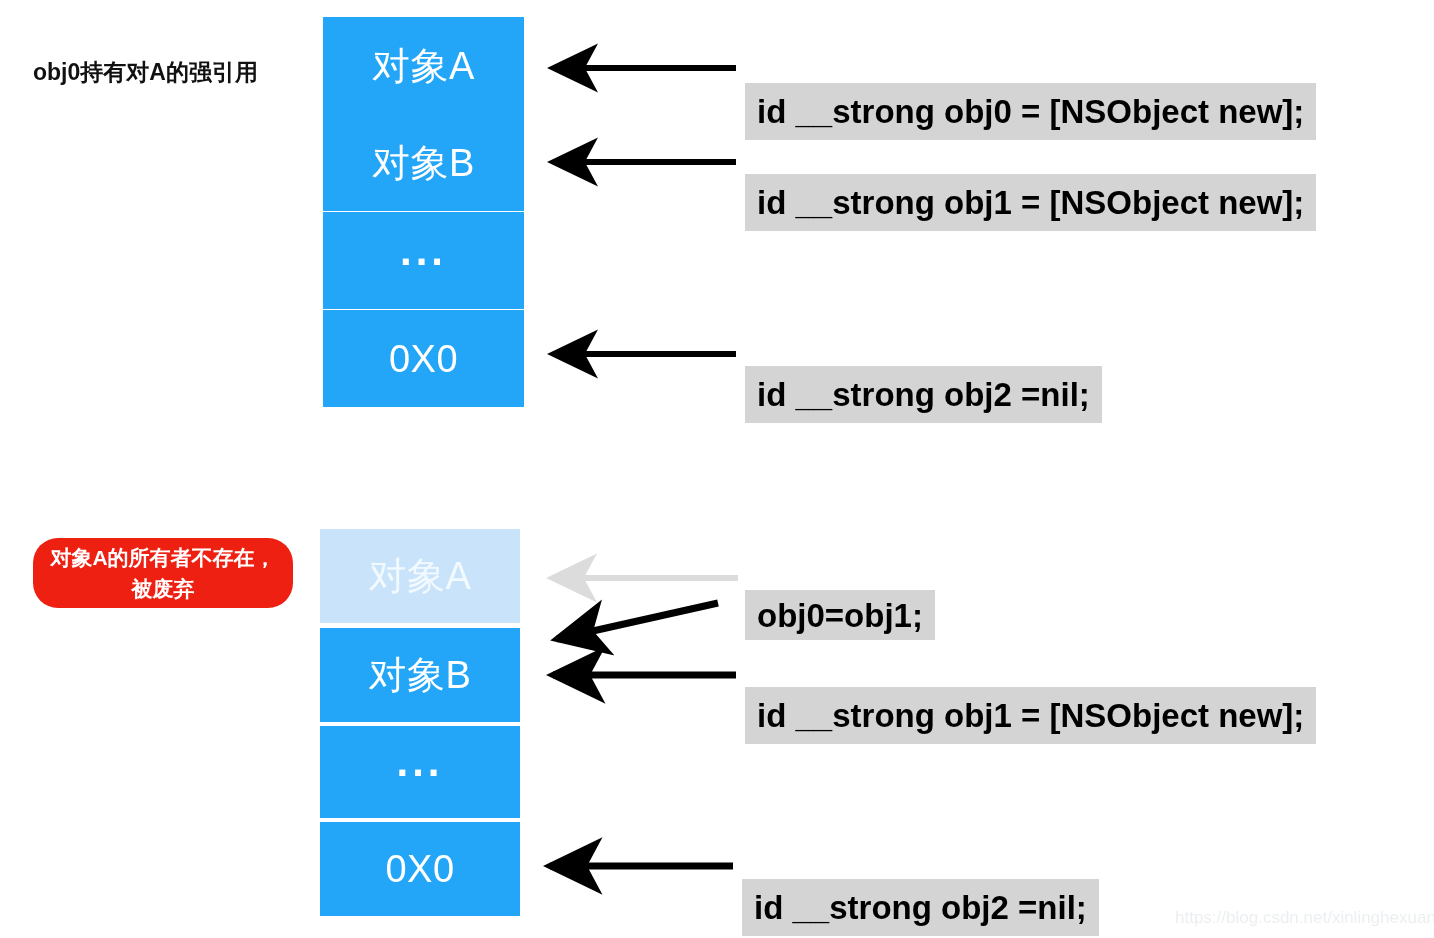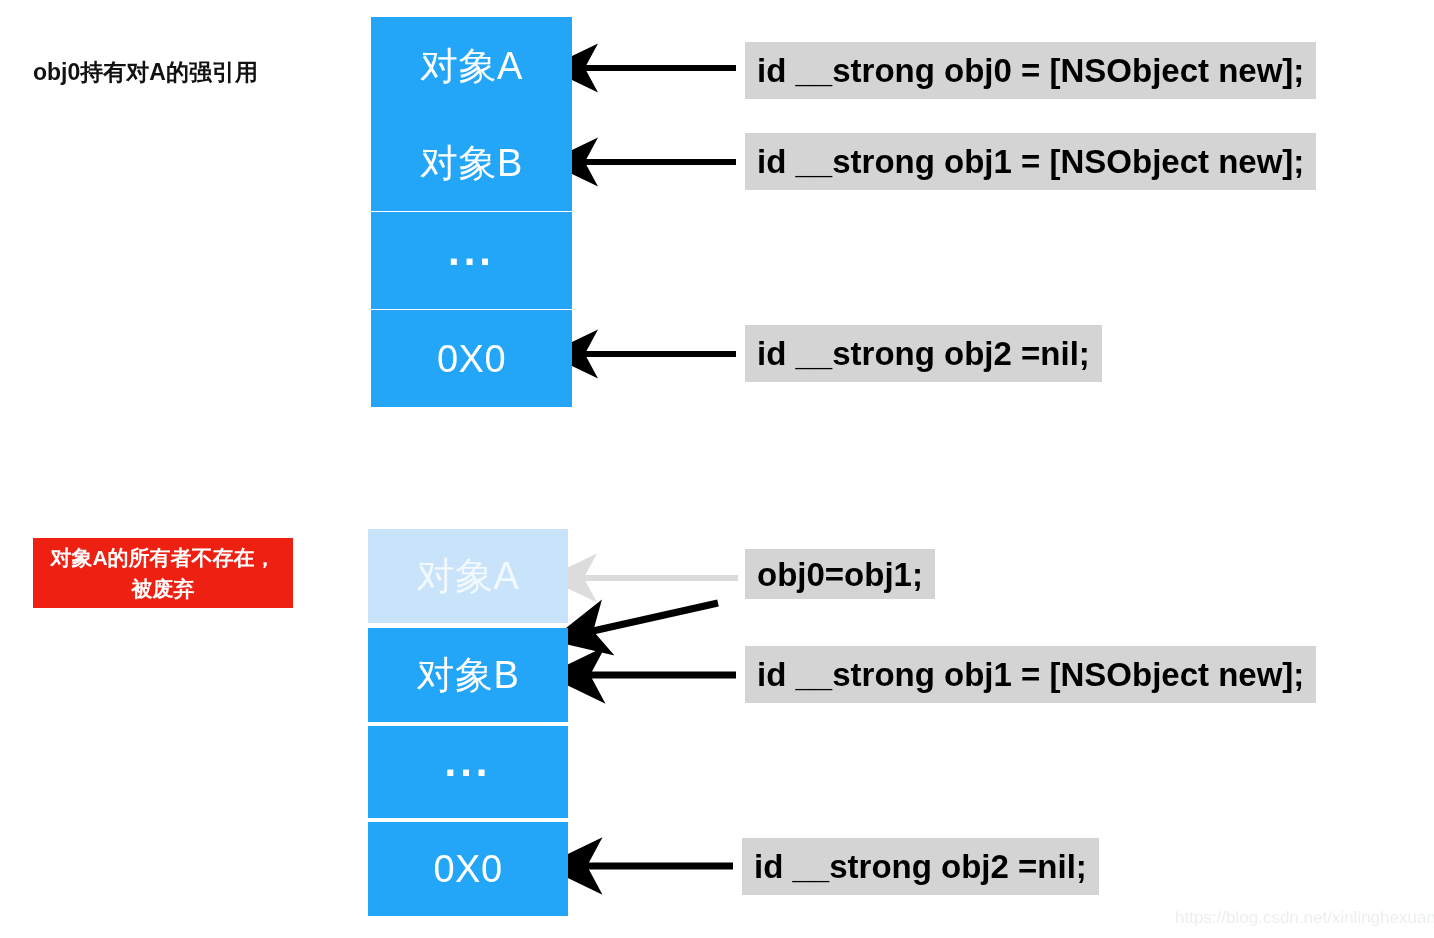"对象A" .cell { margin-left: 48px -> none }
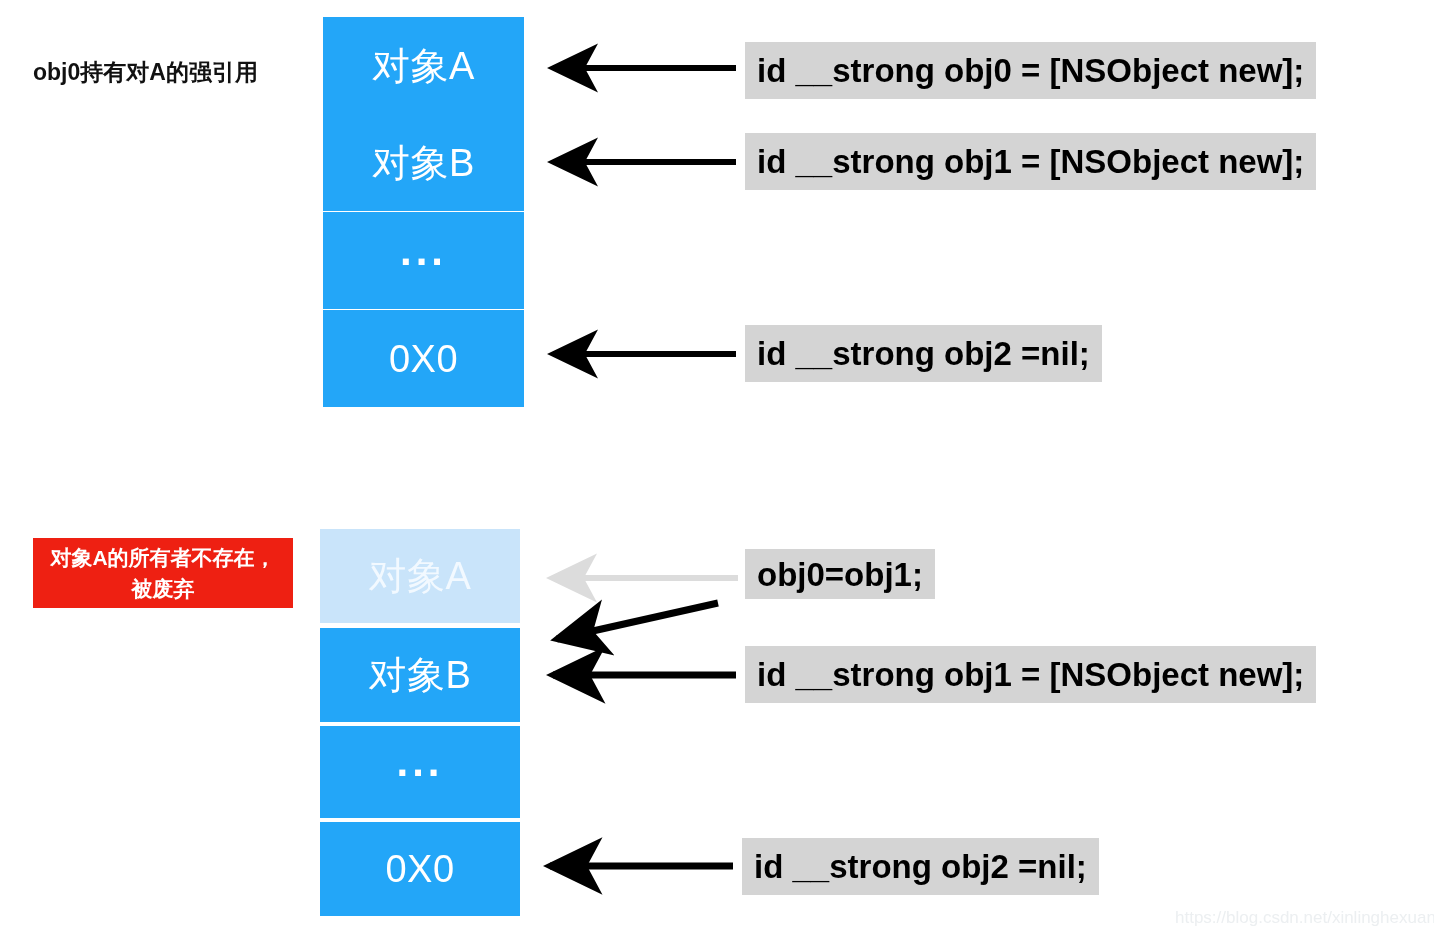"id __strong obj0 = [NSObject" .chip { margin-top: none -> 41px }
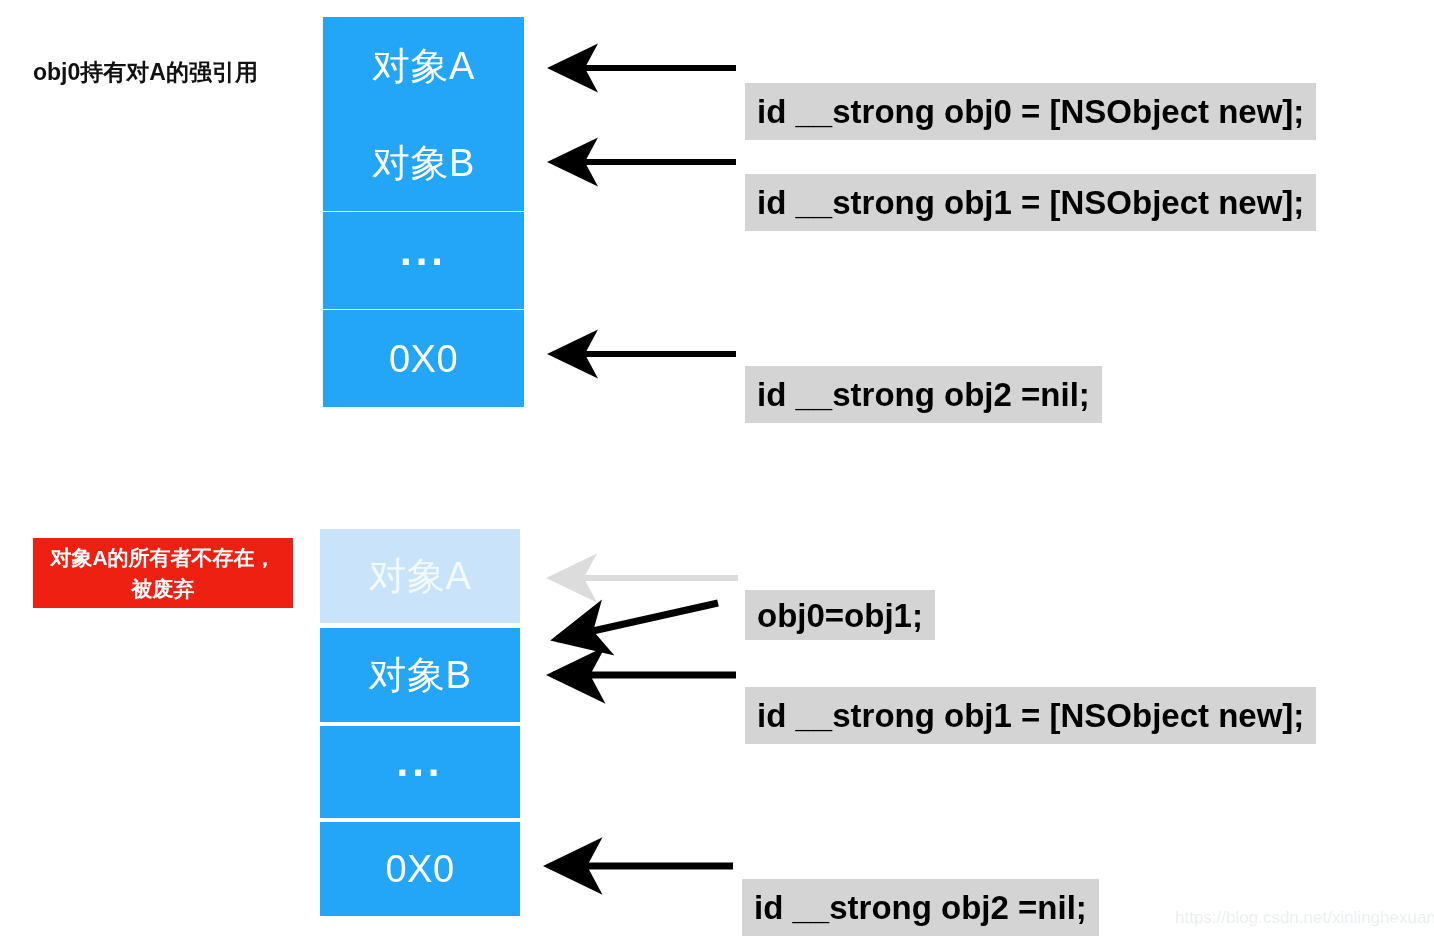"对象A的所有者不存在，" .warn { border-radius: none -> 25px }
